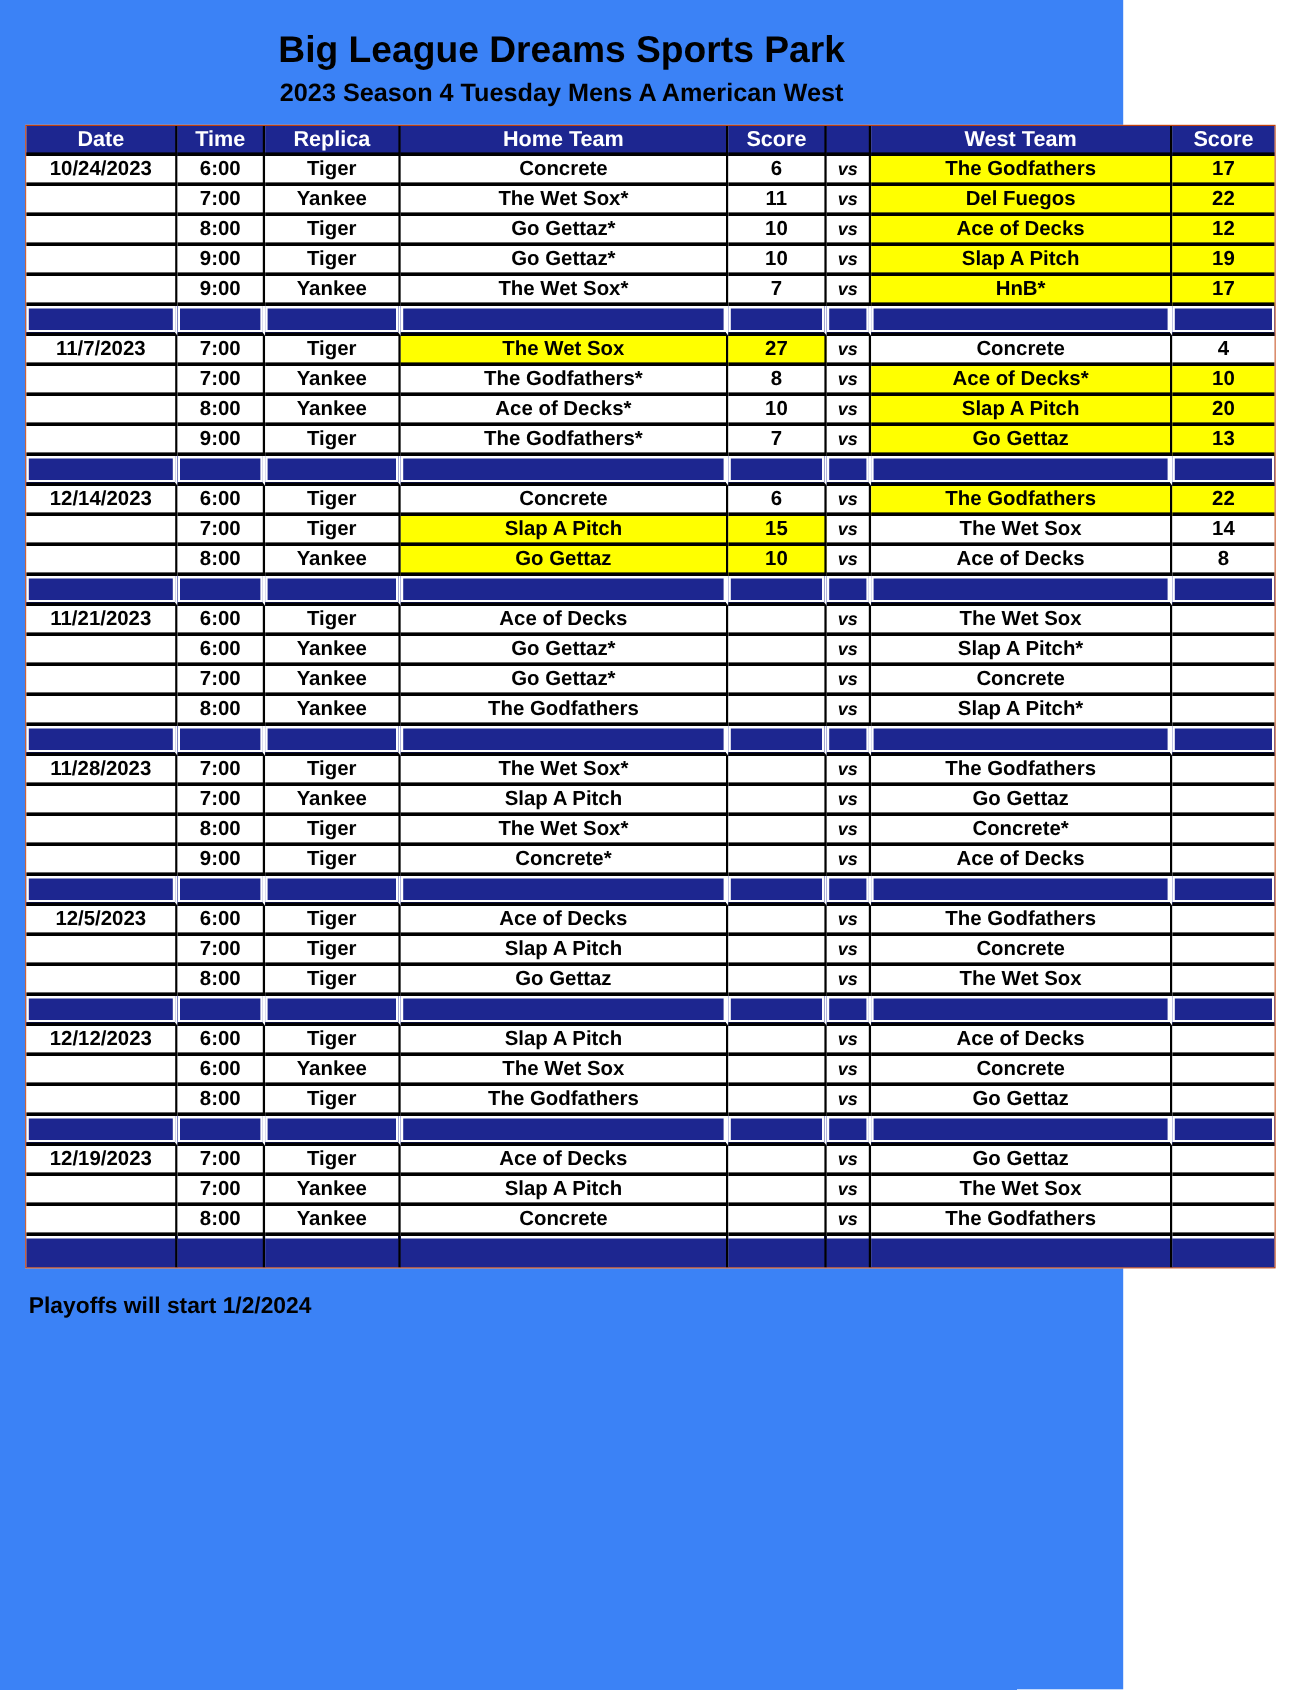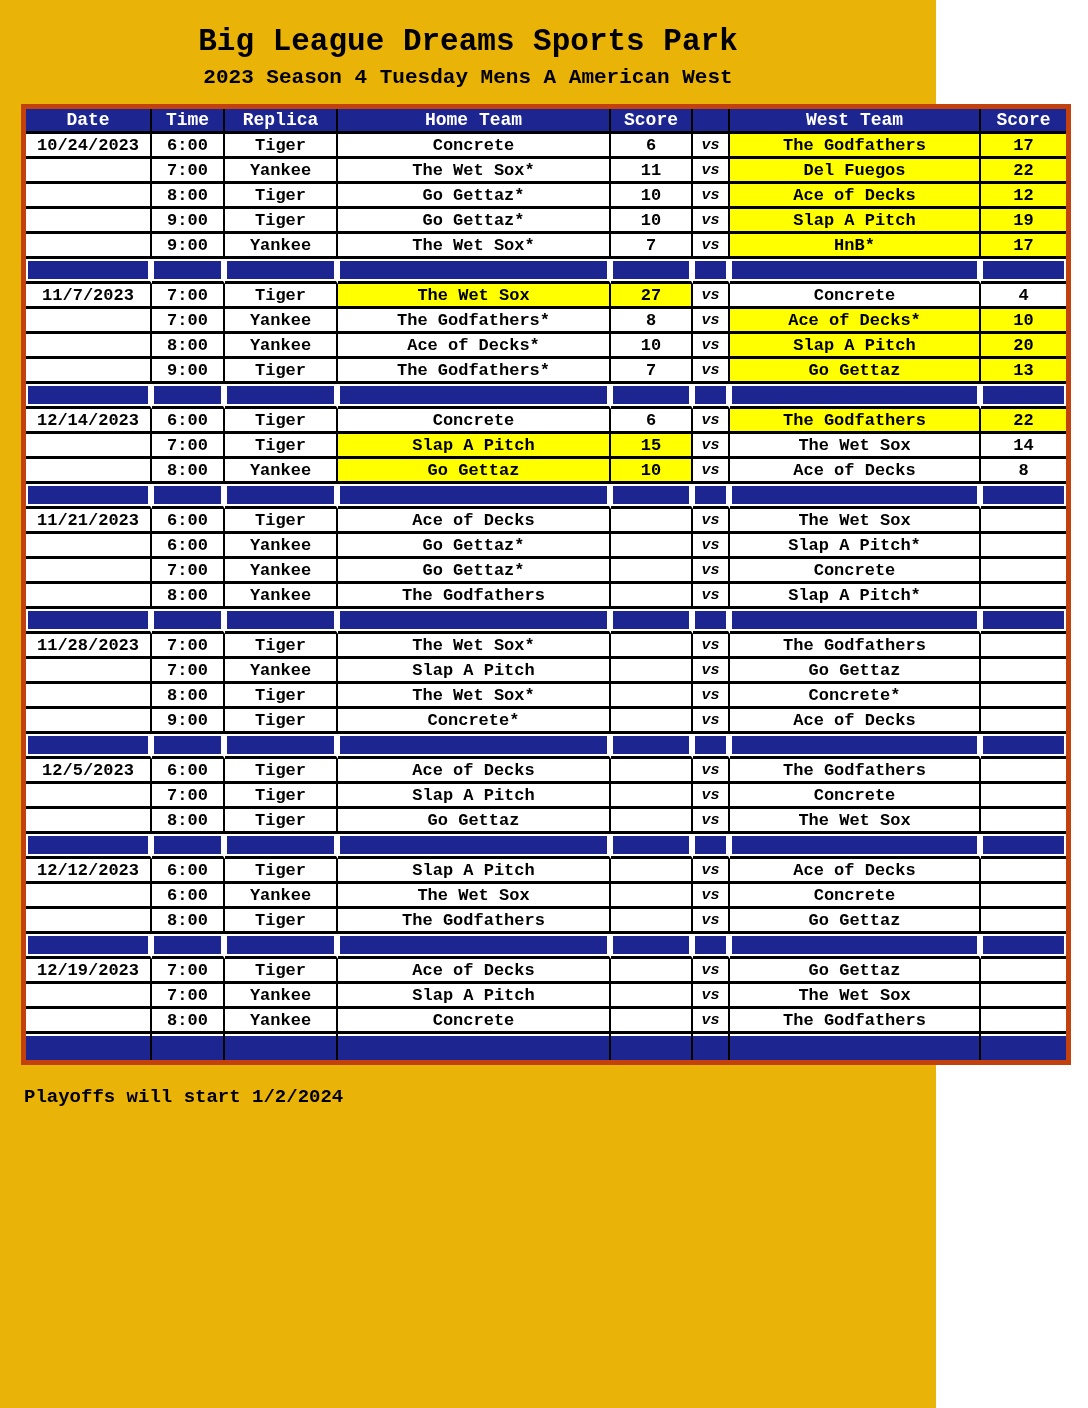"Big League Dreams Sports Park" .page { background: #eab308 -> #3b82f6; font-family: Liberation Mono, monospace -> Liberation Sans, sans-serif }
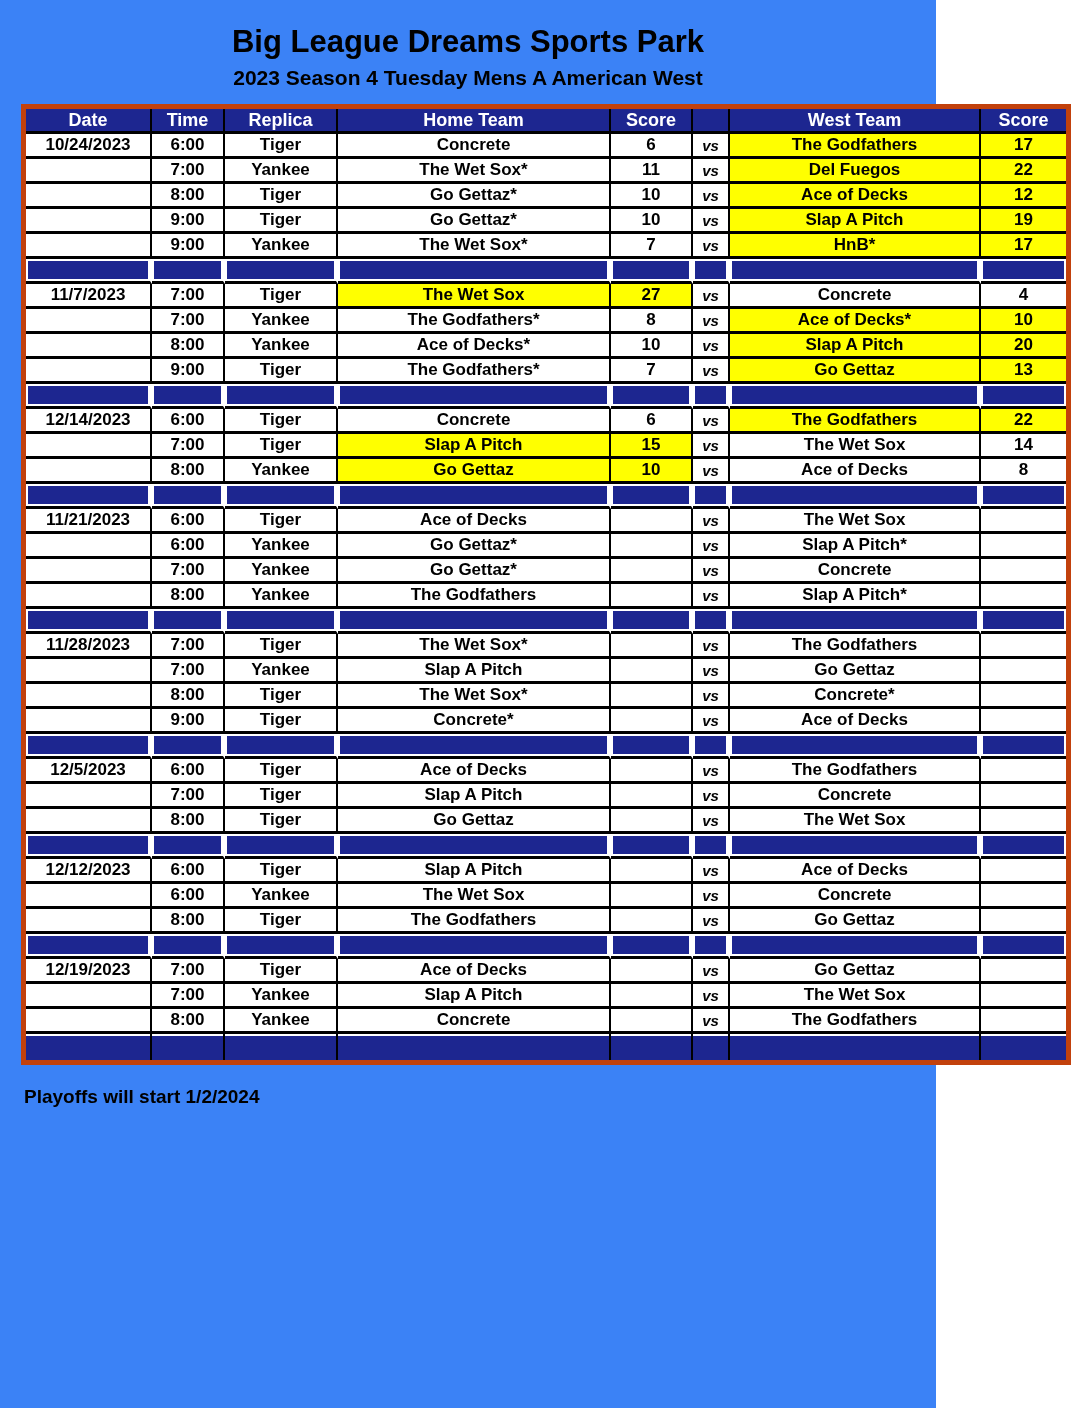"Date" #schedule-grid { border: 5px solid #c2410c -> 1px solid #c2410c }
